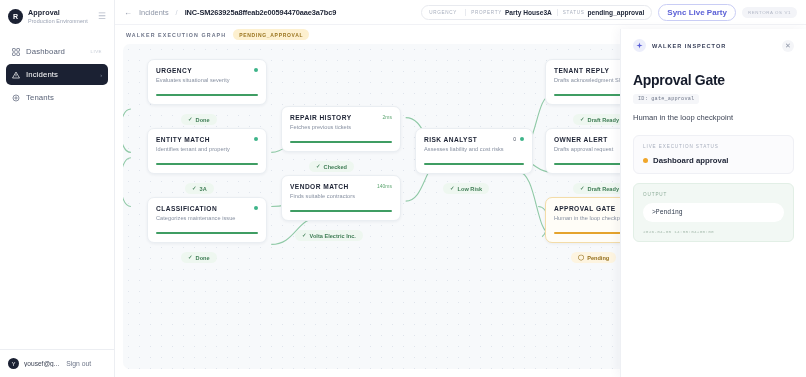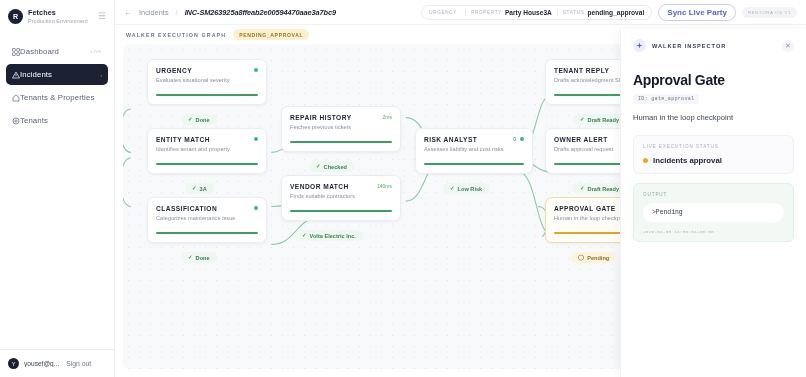"Fetches" div.brand-name { text: Fetches -> Approval }
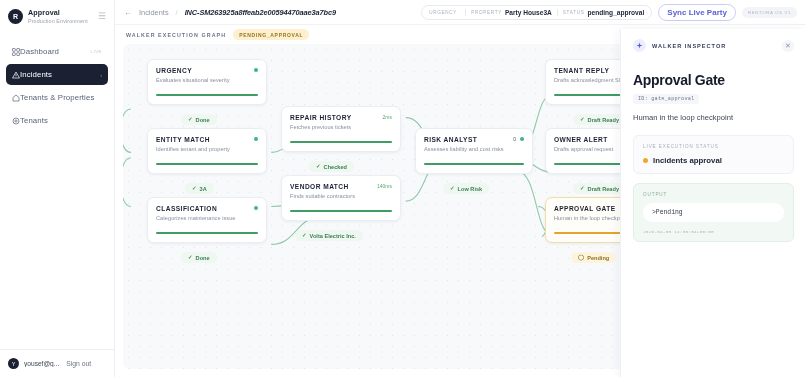"INC-SM263925a8ffeab2e00594470aae3a7bc9" .crumb-id { font-style: italic -> none }
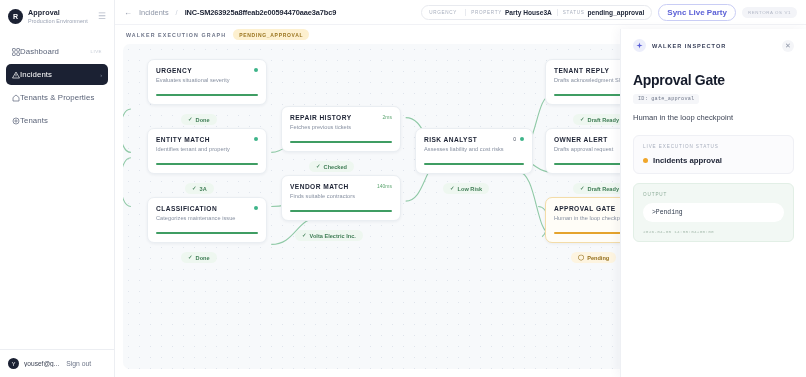"Dashboard" .nav-item { gap: none -> 6px }
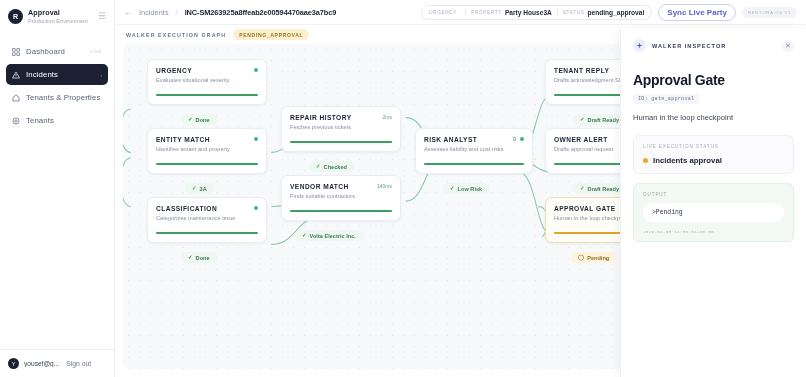"Tenants & Properties" div.nav-item { html: <div> <svg> <path></path> </svg> <span>Tenants &amp; Properties</span> </div> -> none }
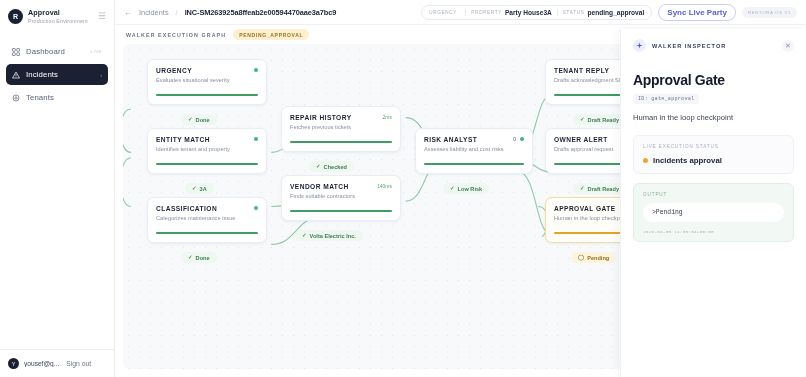"Incidents approval" span.status-text { text: Incidents -> Dashboard }
